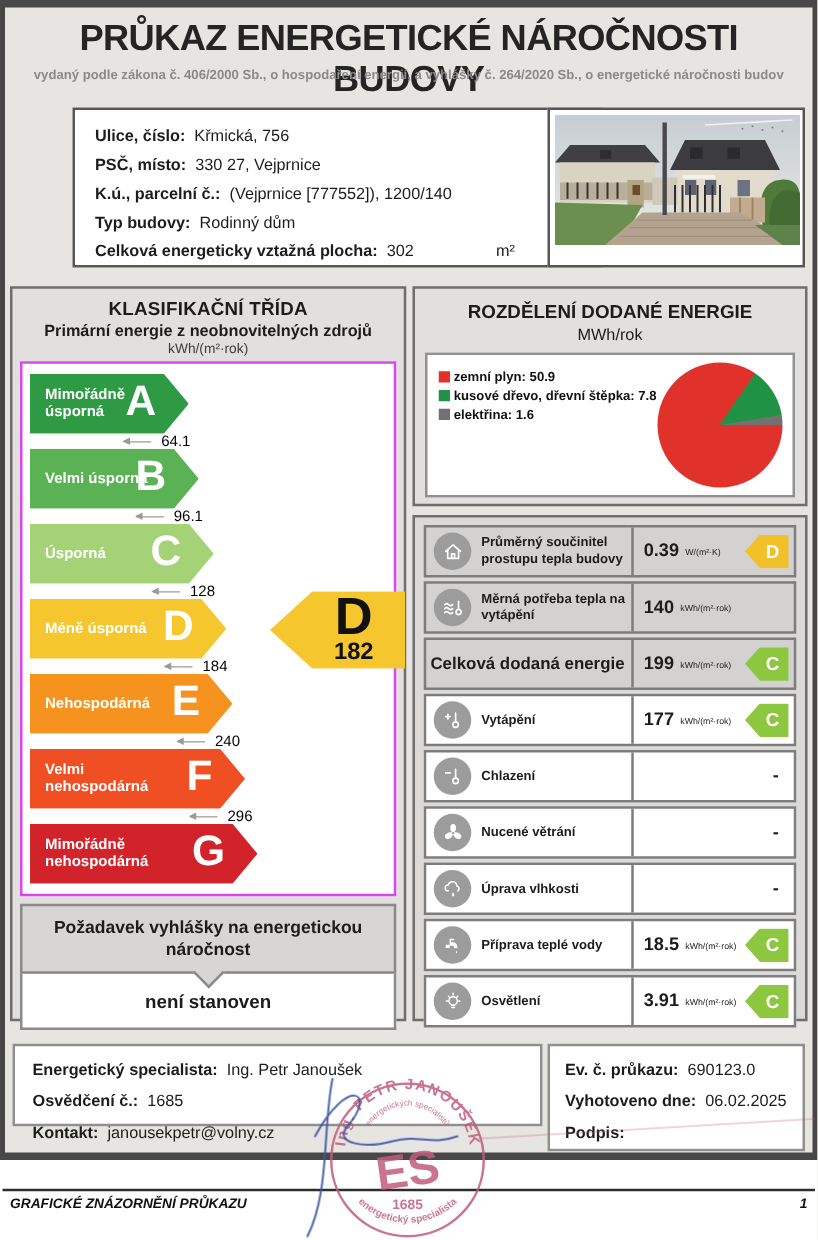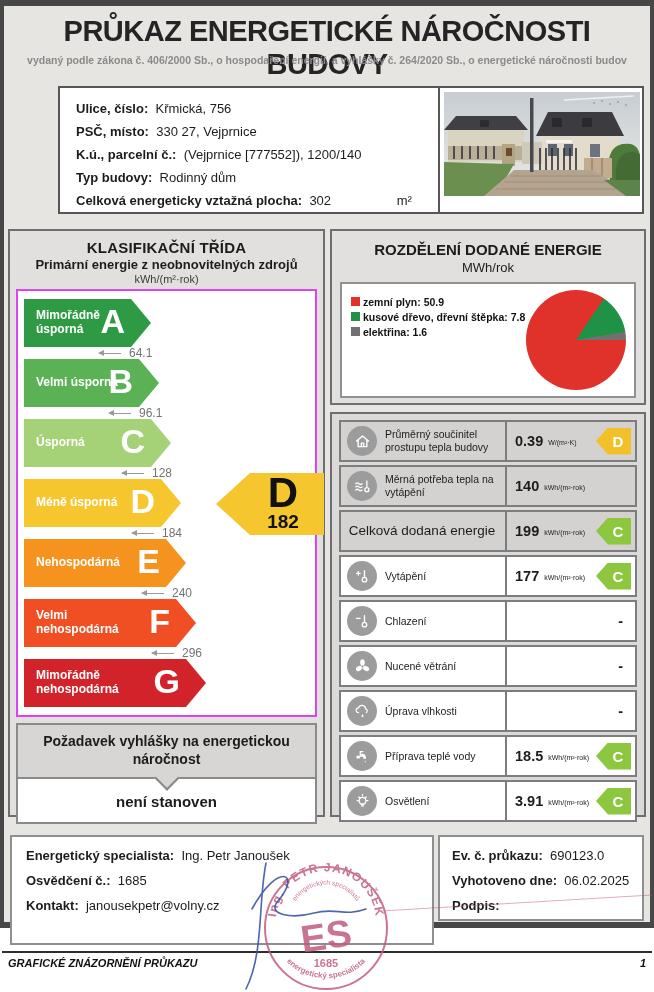"64.1" .thr { color: #737373 -> #000000 }
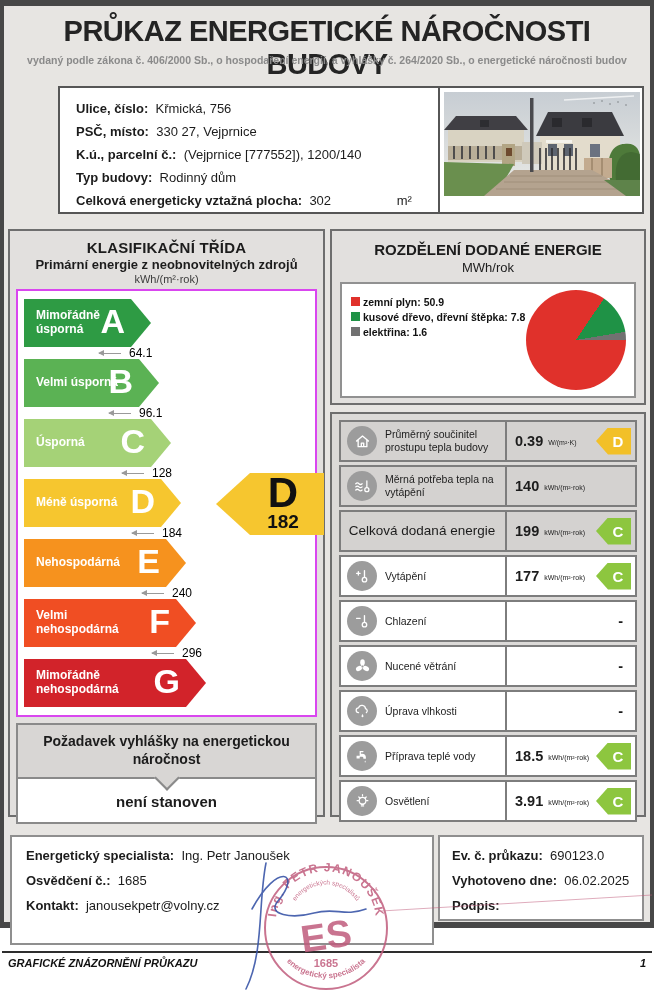"Průměrný součinitel prostupu tepla" .icell-l .lab { font-weight: normal -> bold }
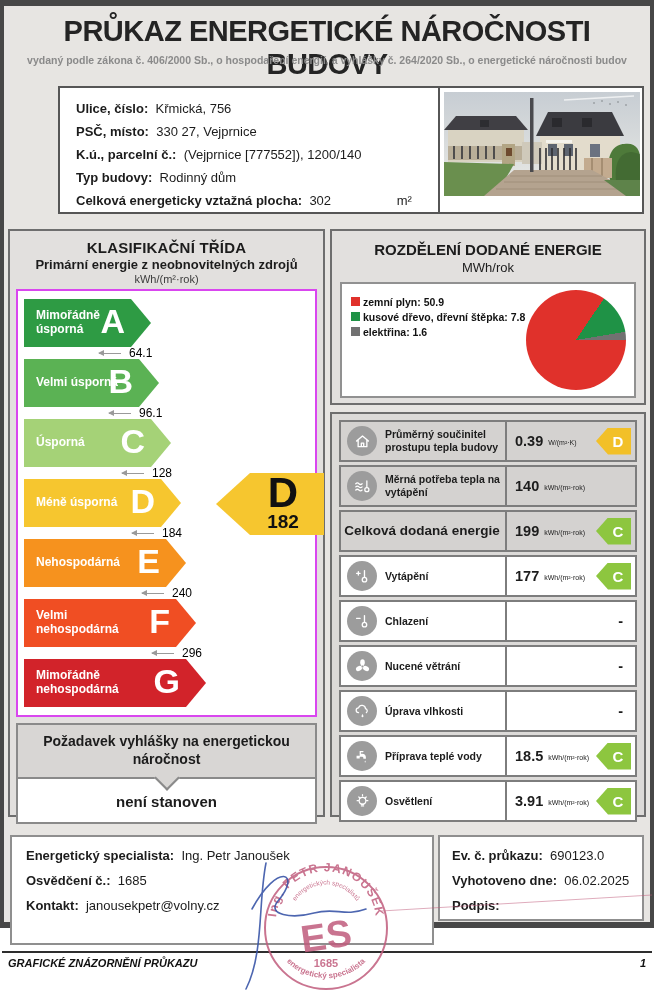"Energetický specialista: Ing. Petr" .foot-l { height: 110px -> 66px }
